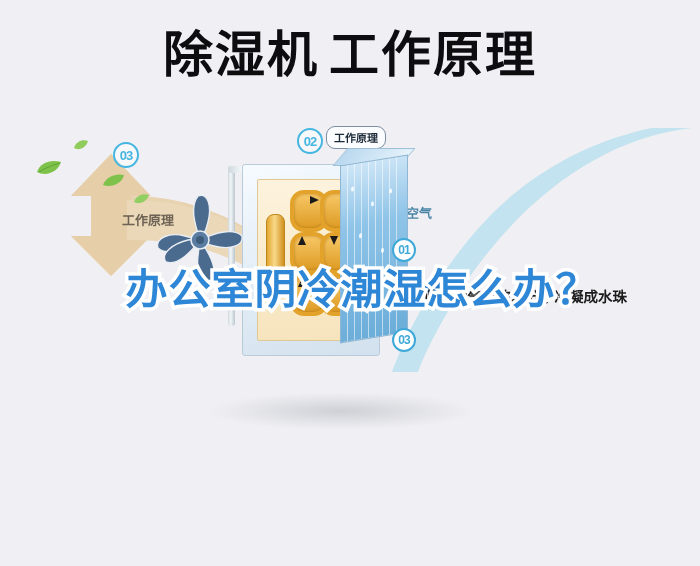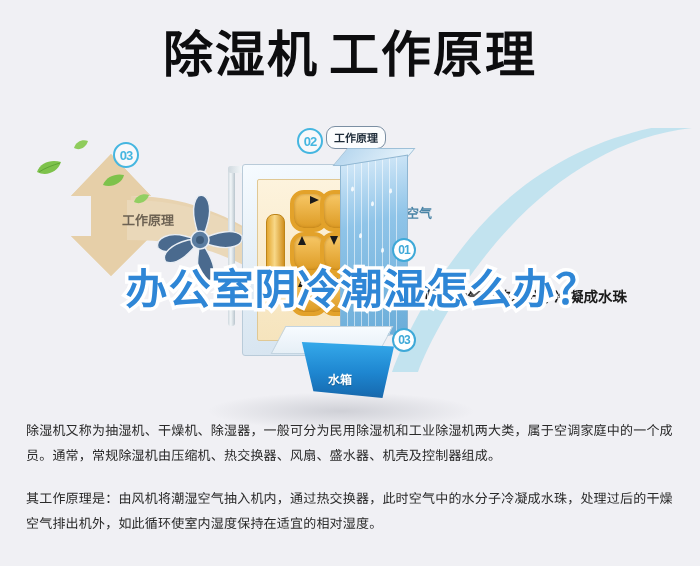"水箱" div.tank { html: <div> <div></div> <div></div> <div>水箱</div> </div> -> none }
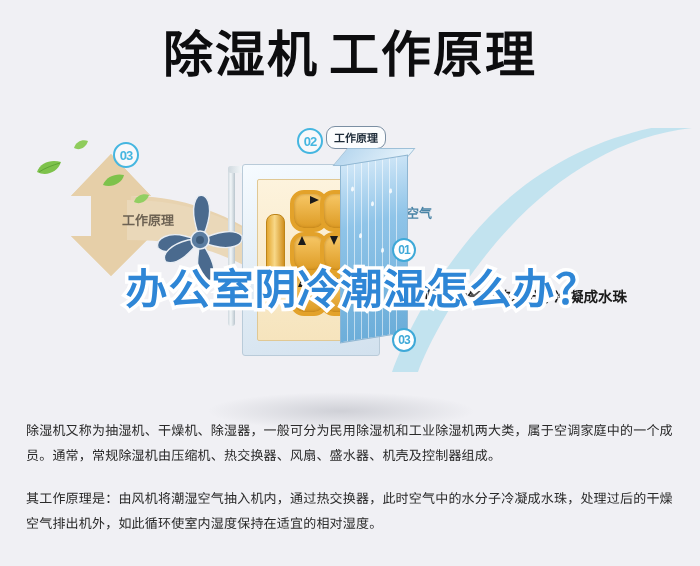"除湿机又称为抽湿机、干燥机、除湿器，一般可分为民用除湿机和工业除湿机两大类，属于" div.copy { html: <div> <p>除湿机又称为抽湿机、干燥机、除湿器，一般可分为民用除湿机和工业除湿机两大类，属于空调家庭中的一个成员。通常，常规除湿机由压缩机、热交换器、风扇、盛水器、机壳及控制器组成。</p> <p>其工作原理是：由风机将潮湿空气抽入机内，通过热交换器，此时空气中的水分子冷凝成水珠，处理过后的干燥空气排出机外，如此循环使室内湿度保持在适宜的相对湿度。</p> </div> -> none }
